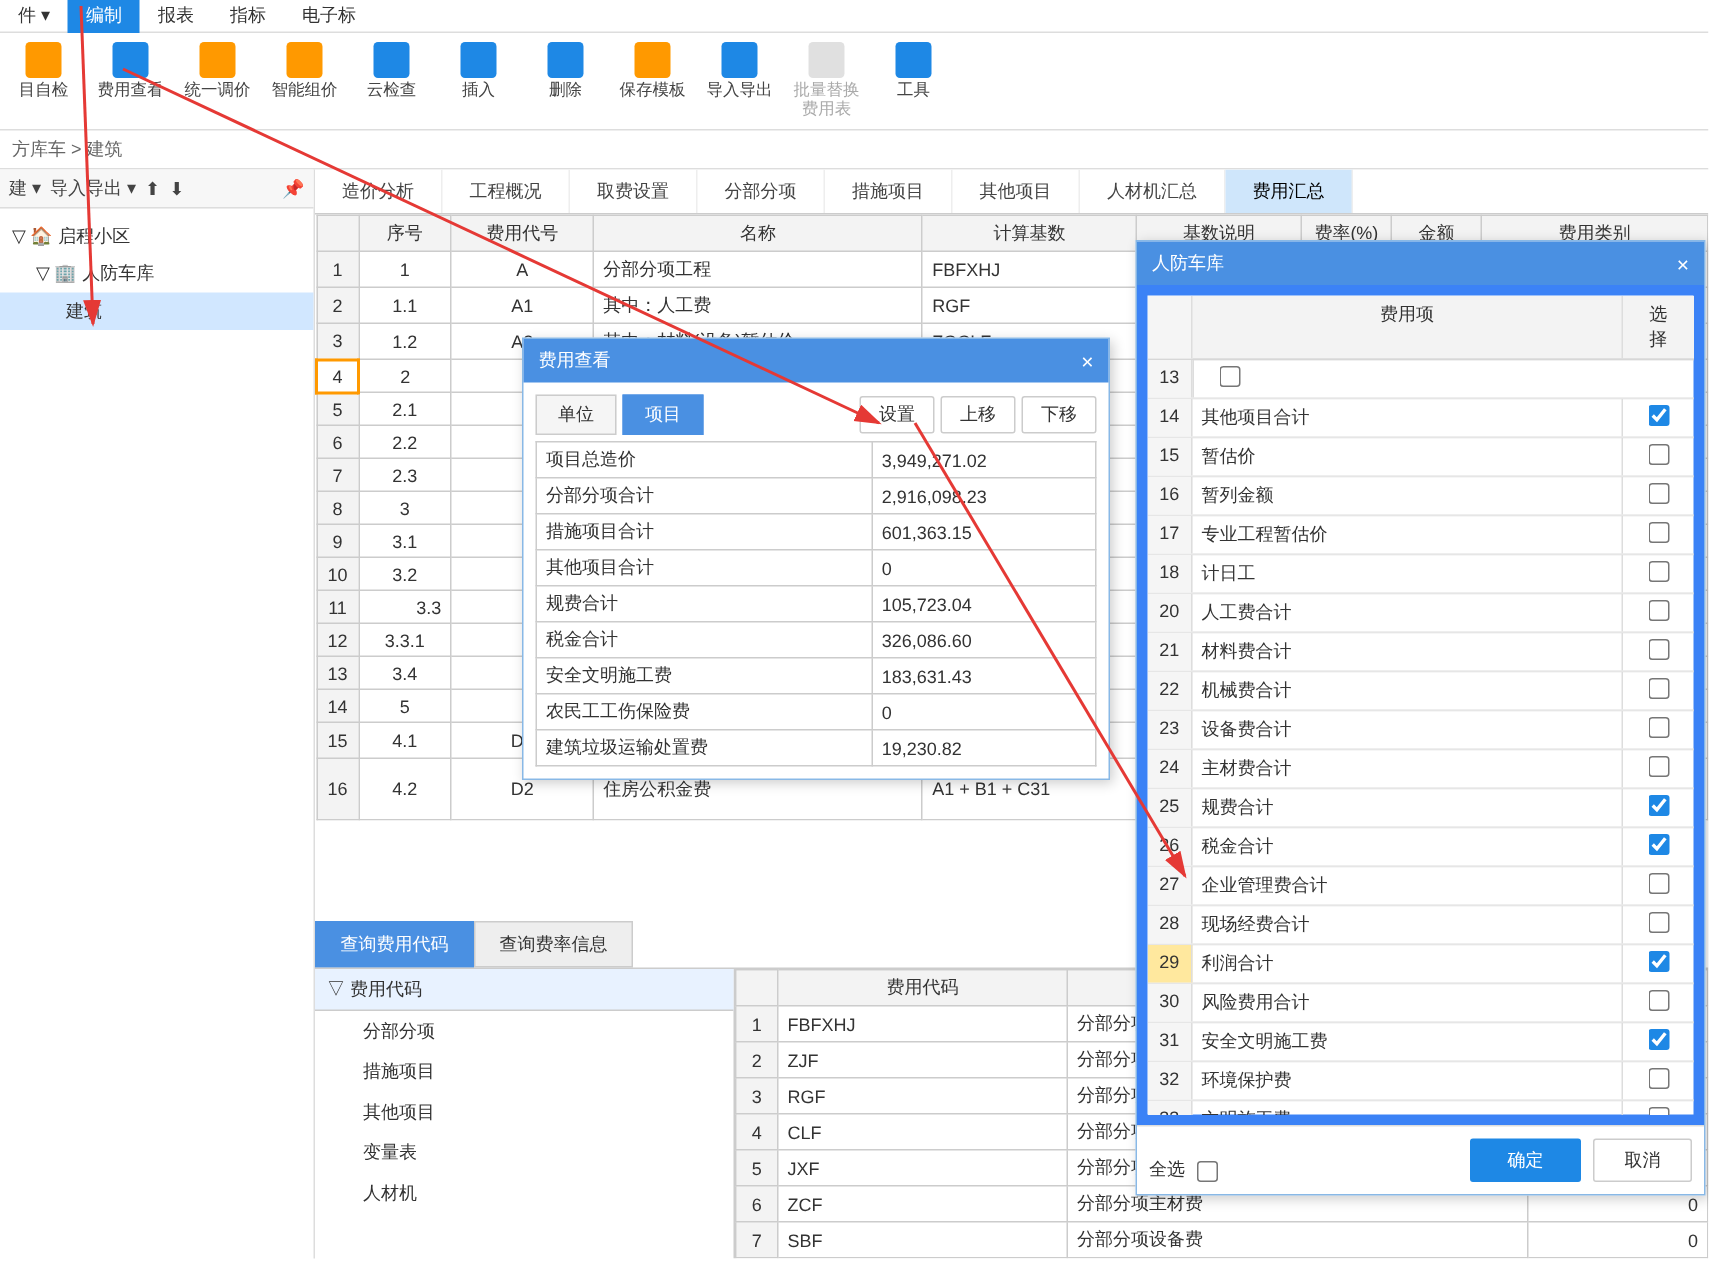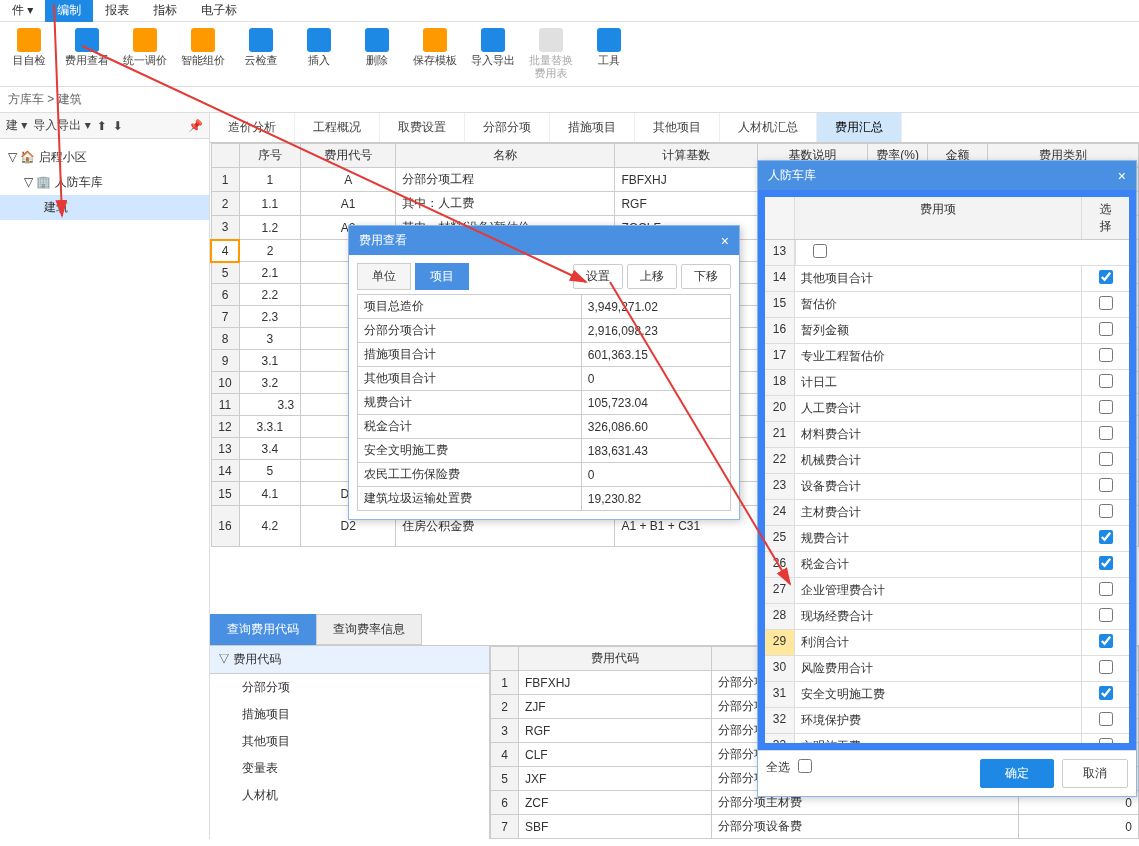"全选" .dlg-foot { align-items: flex-start -> flex-end }
